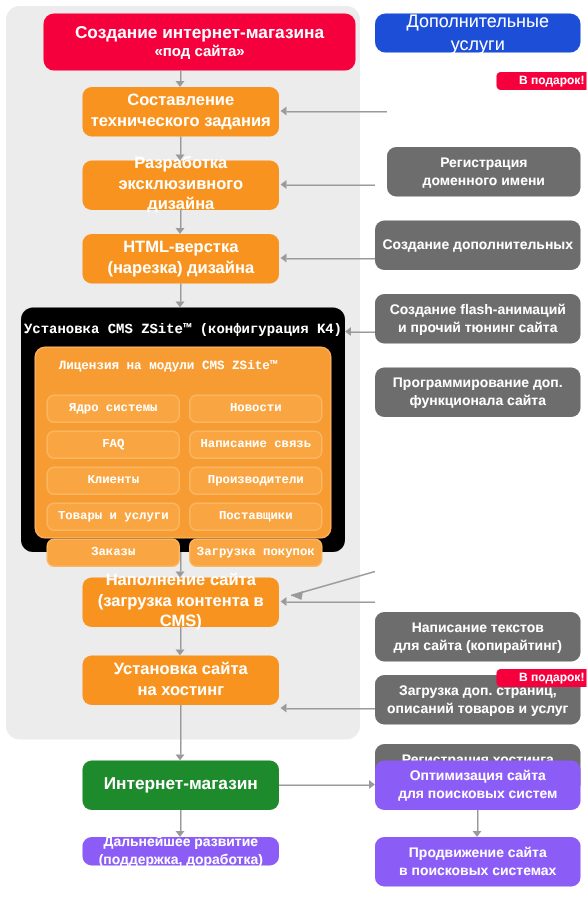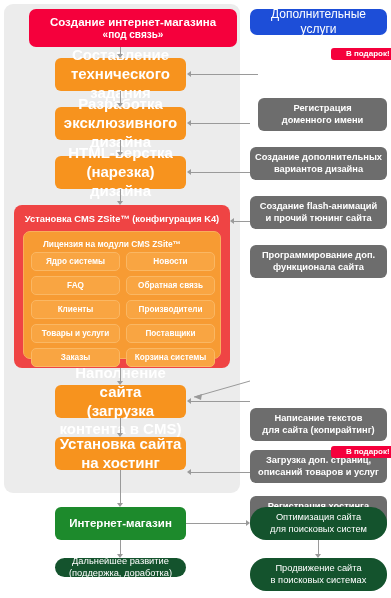"«под связь»" span.ln { text: связь -> сайта }
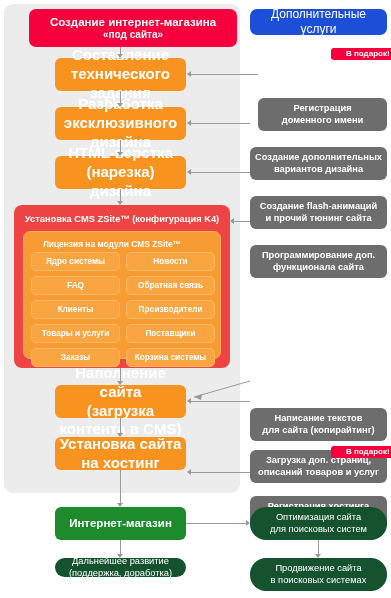"Составление" .orange { font-size: 15px -> 11px }
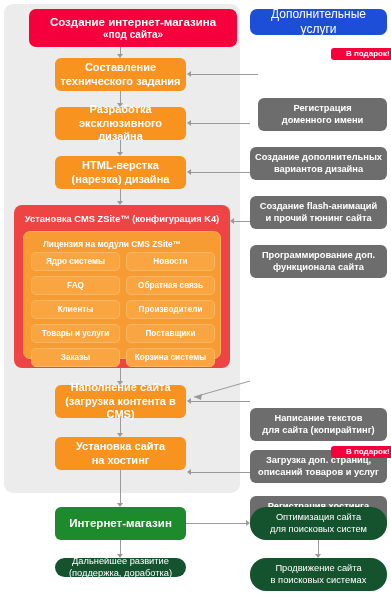"вариантов дизайна" span.ln { html: <span>вариантов дизайна</span> -> none }
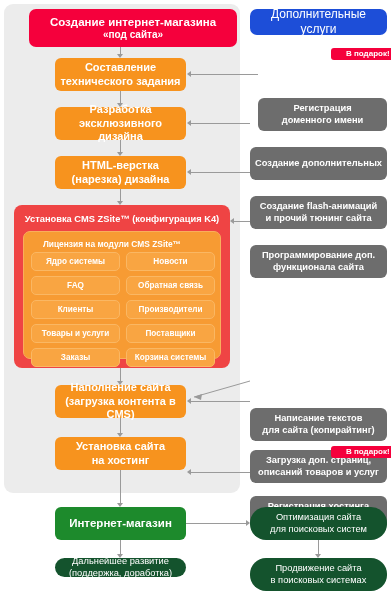"Установка CMS ZSite™ (конфигурация K4)" .cms-panel { background: #ef4444 -> #000000; font-family: none -> Liberation Mono, monospace }
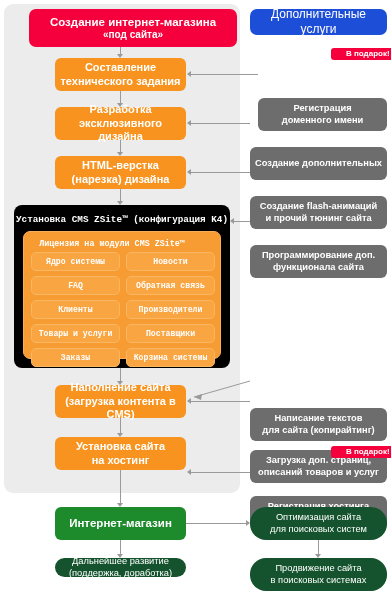"Ядро системы" .chip-grid { top: 20px -> 31px }
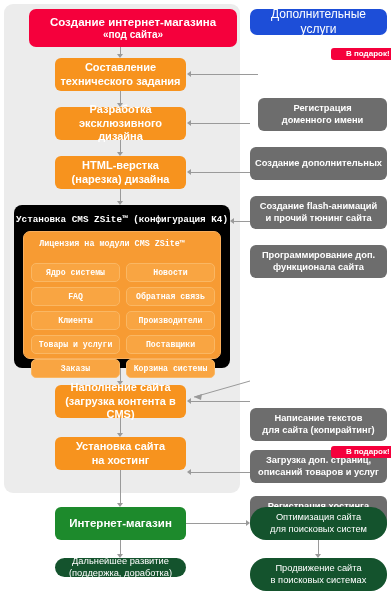"Обратная связь" div.chip { text: Обратная -> Написание }
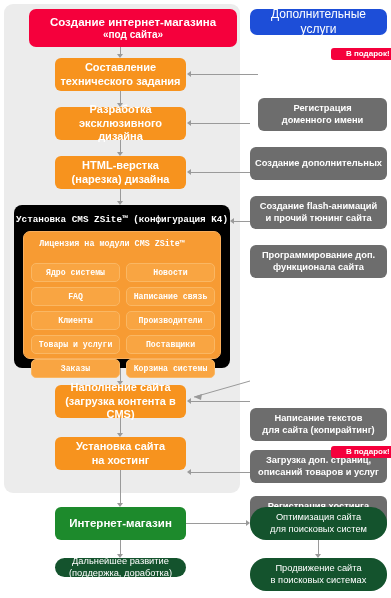"Корзина системы" div.chip { text: Корзина системы -> Загрузка покупок }
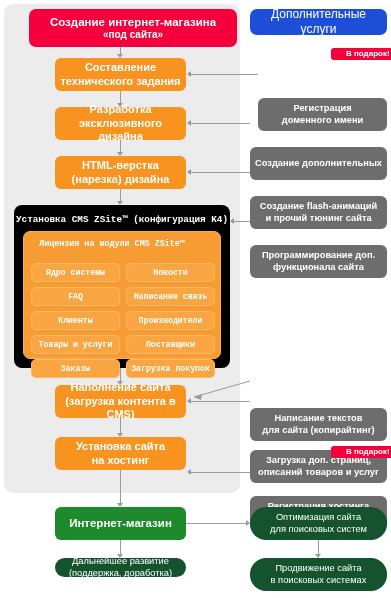"Оптимизация сайта" .blue { background: #14532d -> #8b5cf6; border-radius: 16px -> 6px; font-weight: normal -> bold }
